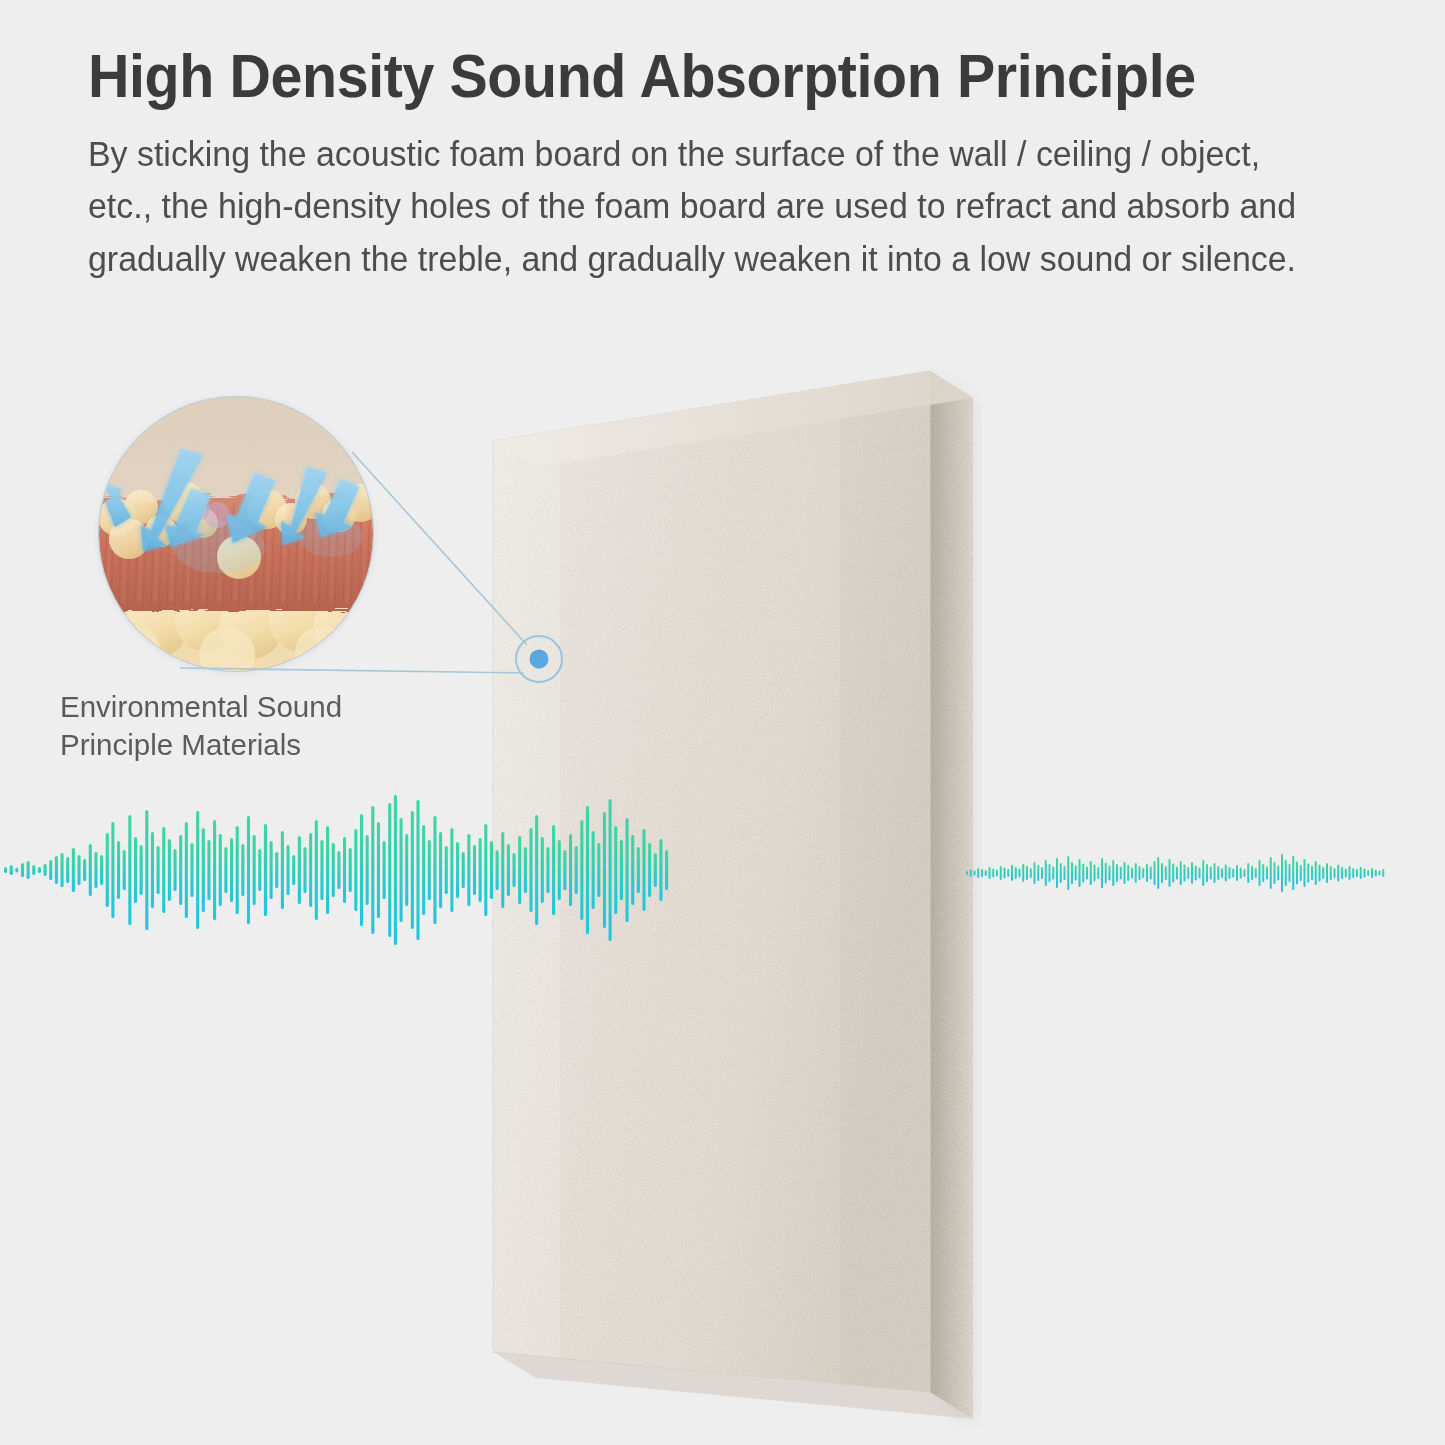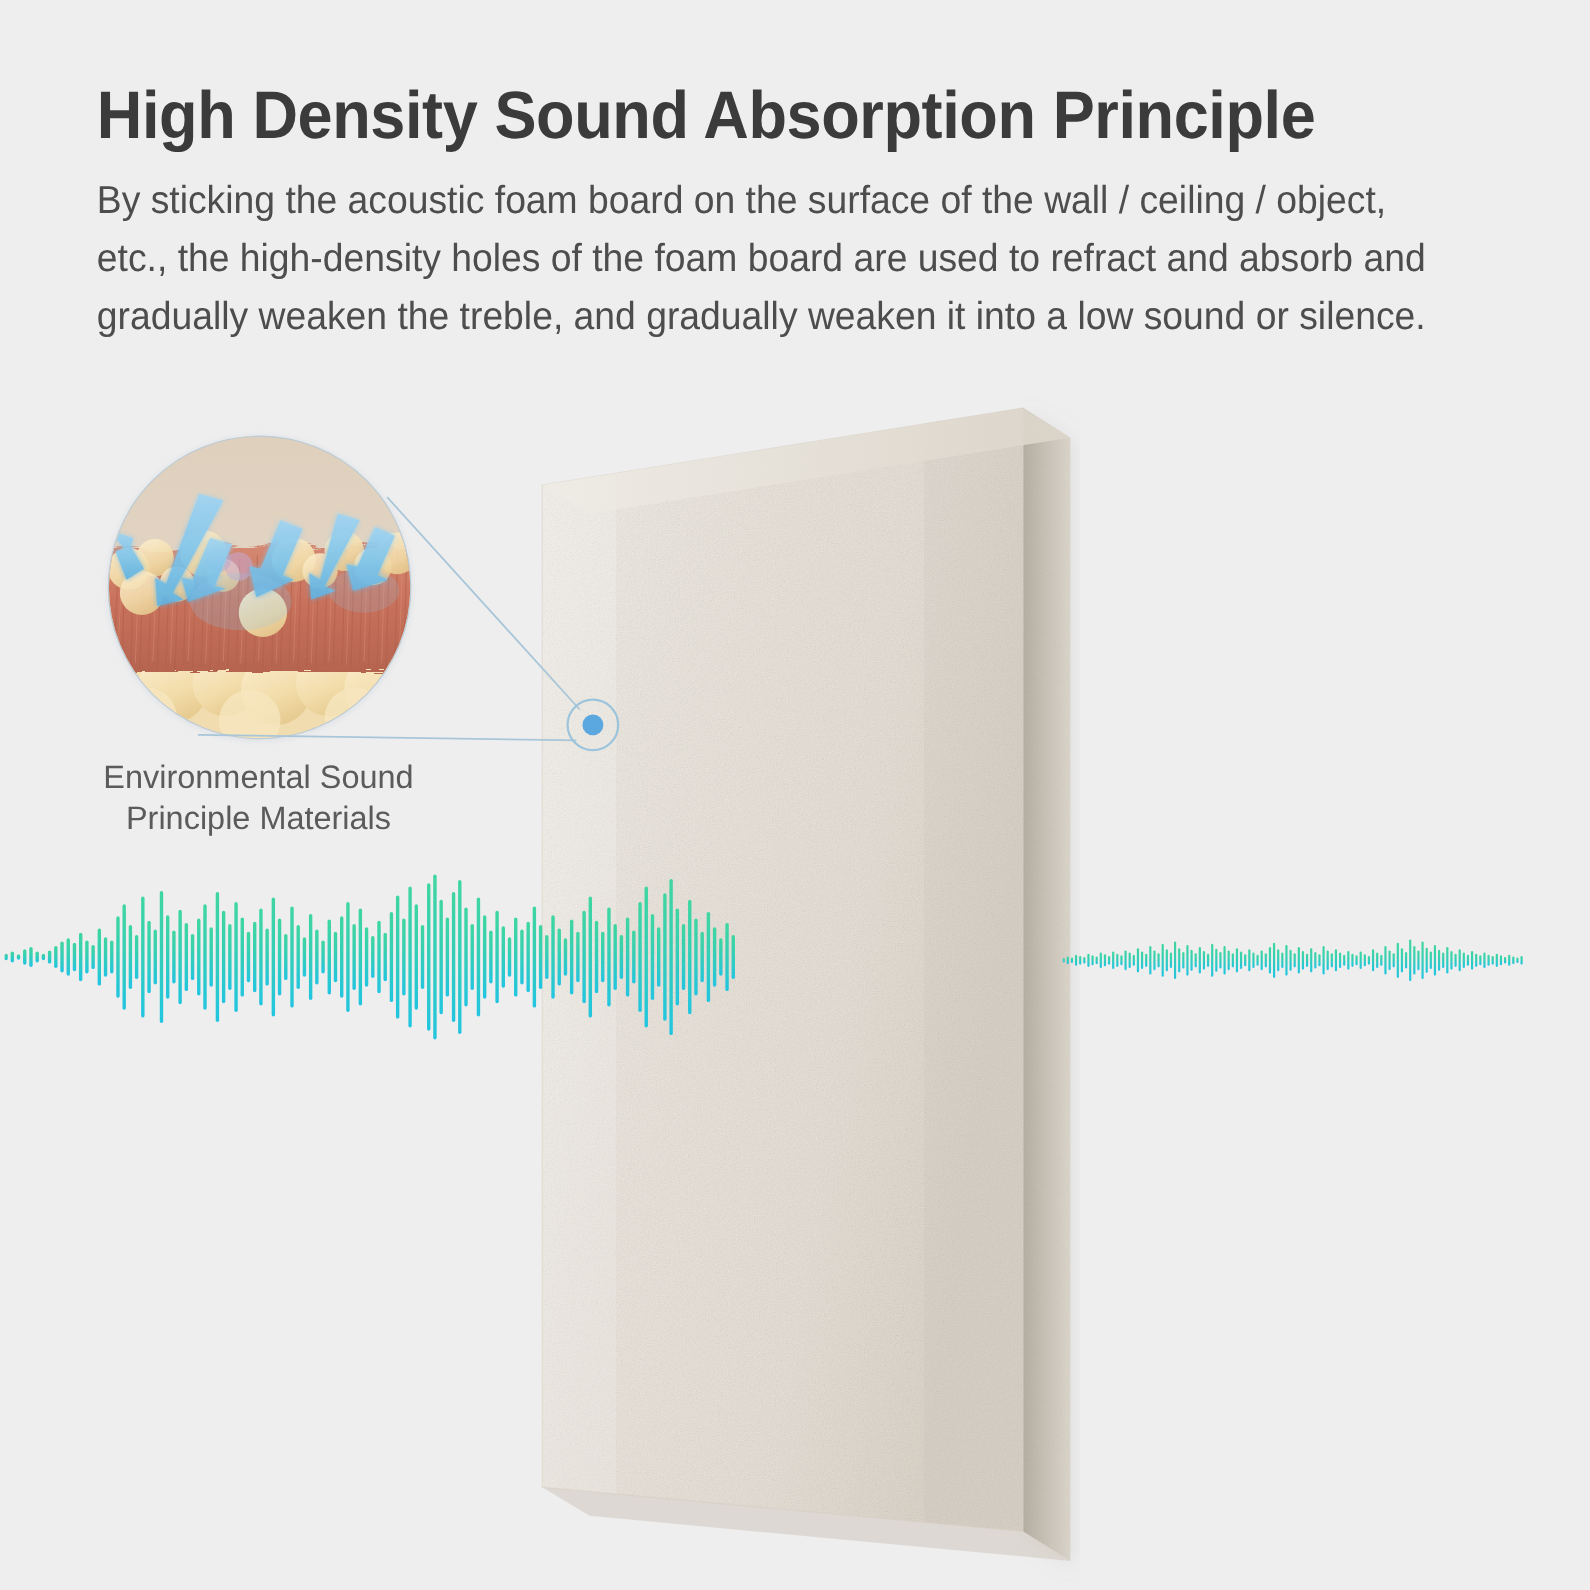"High Density Sound Absorption Principle" #heading { top: 72px -> 44px }
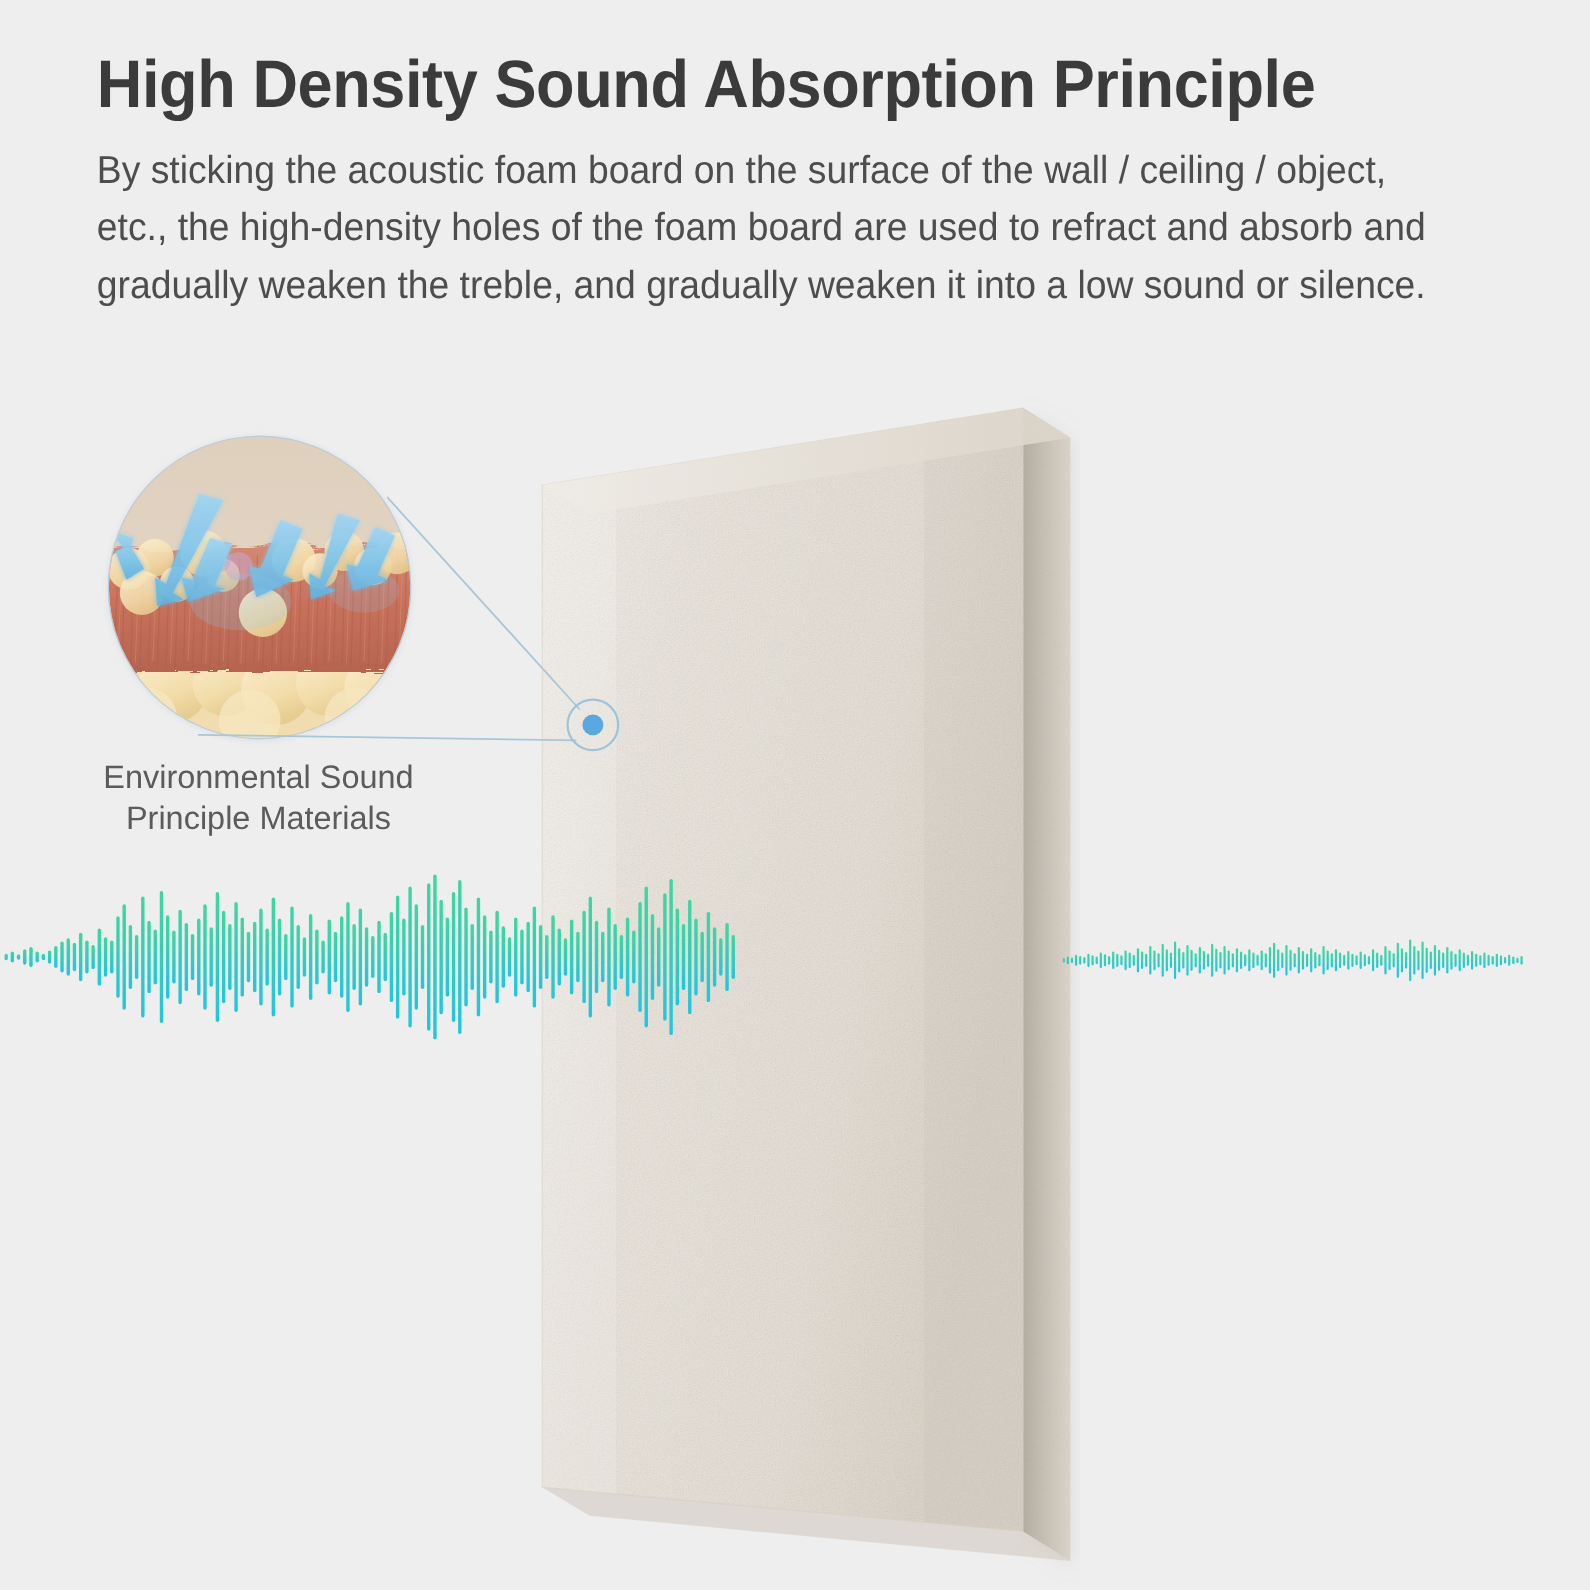"Environmental Sound" #mag-caption { text-align: center -> none }
